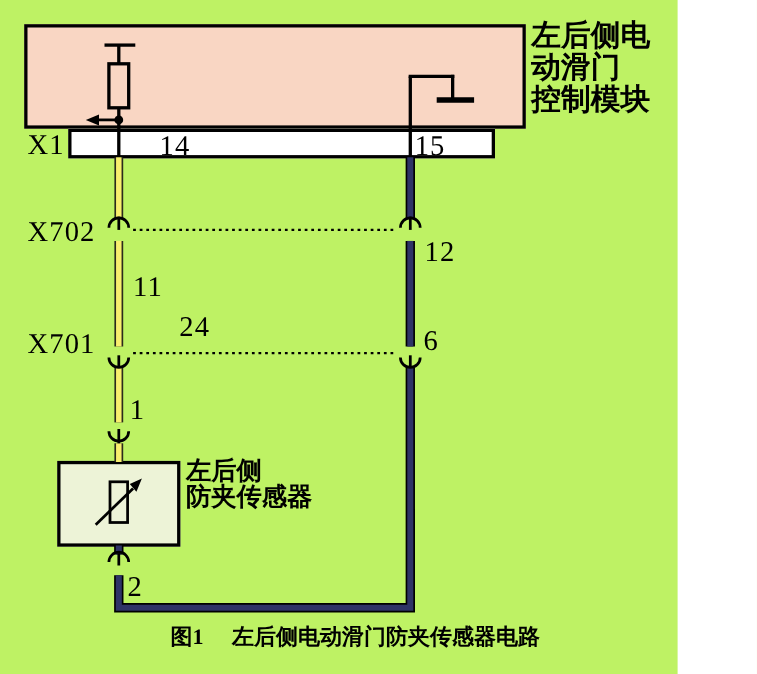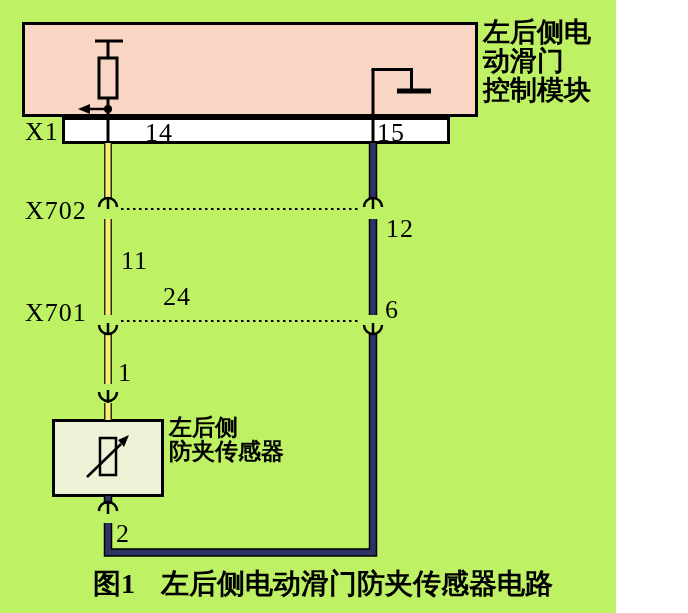"图1 左后侧电动滑门防夹传感器电路" .caption { font-size: 28px -> 20px }
